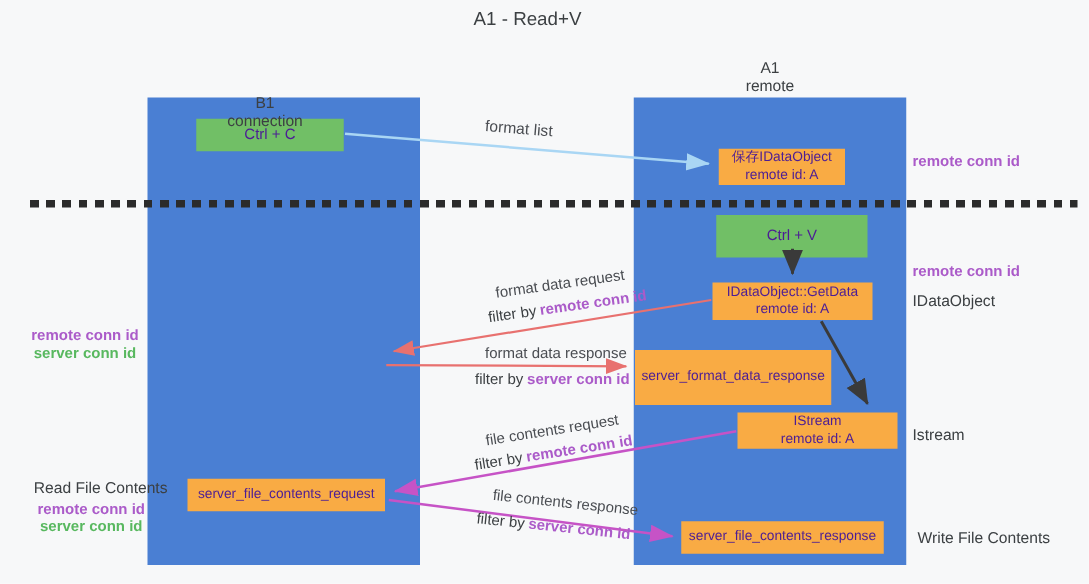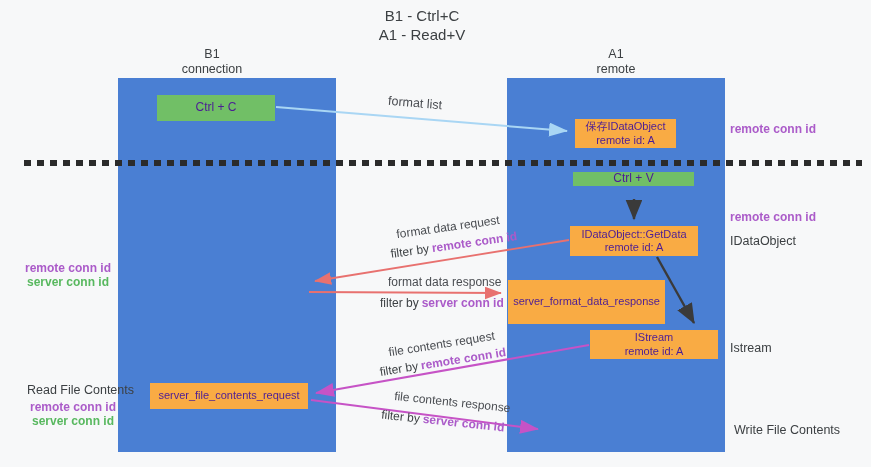"B1 - Ctrl+C" div { html: <div>B1 - Ctrl+C</div> -> none }
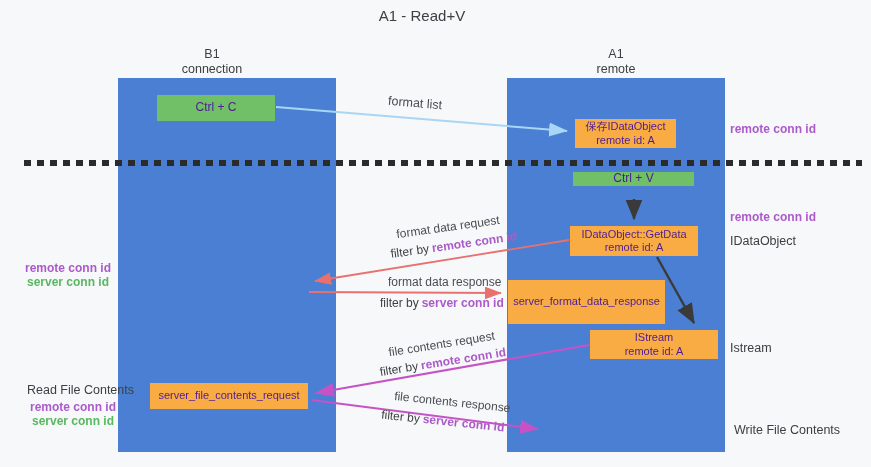"B1" #hdr-left { margin-top: none -> 28px }
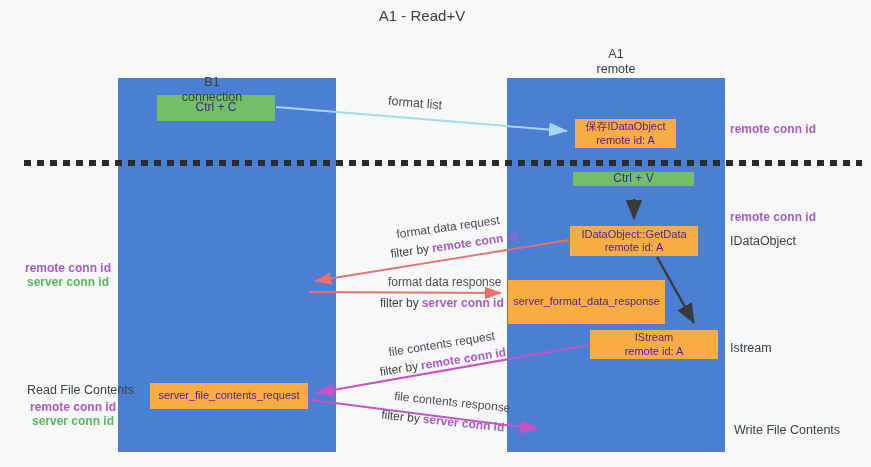"Ctrl + V" #b-ctrlv { height: 14px -> 34px }
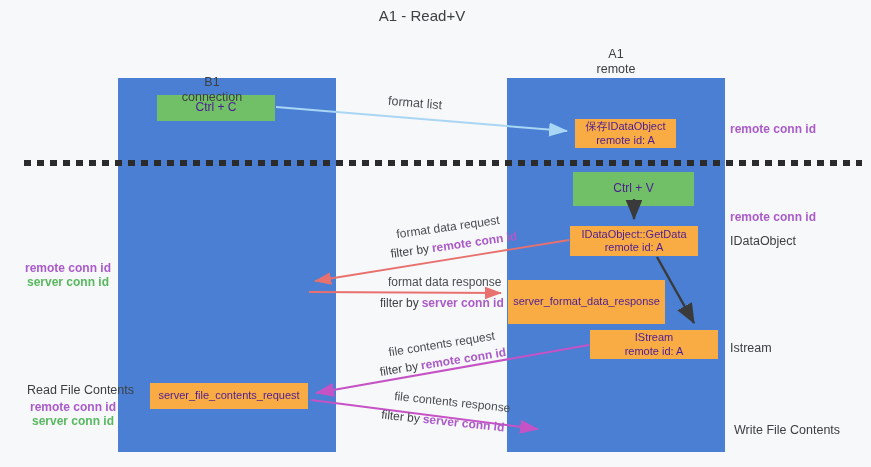"server_file_contents_response" div.abs { html: none -> <div> <span>server_file_contents_response</span> </div> }
